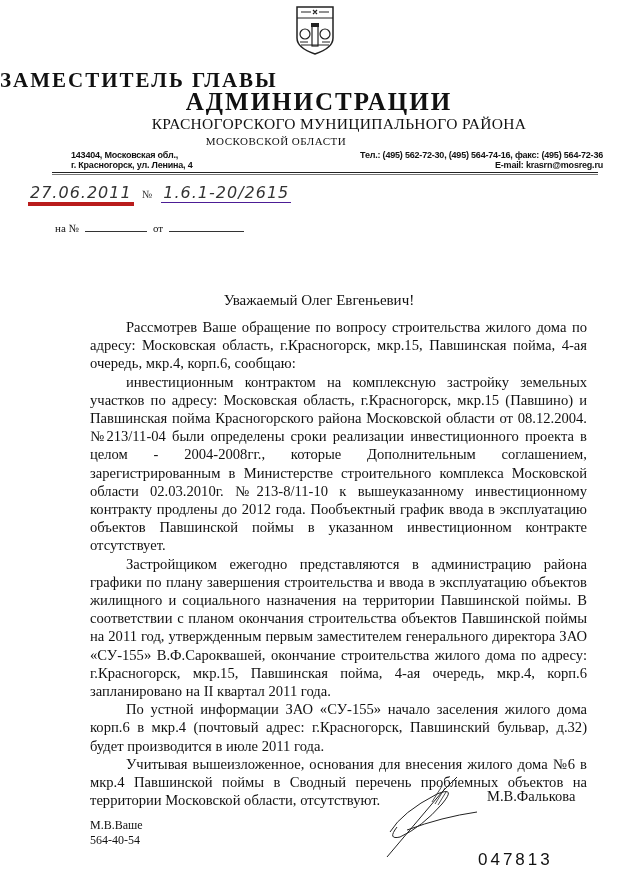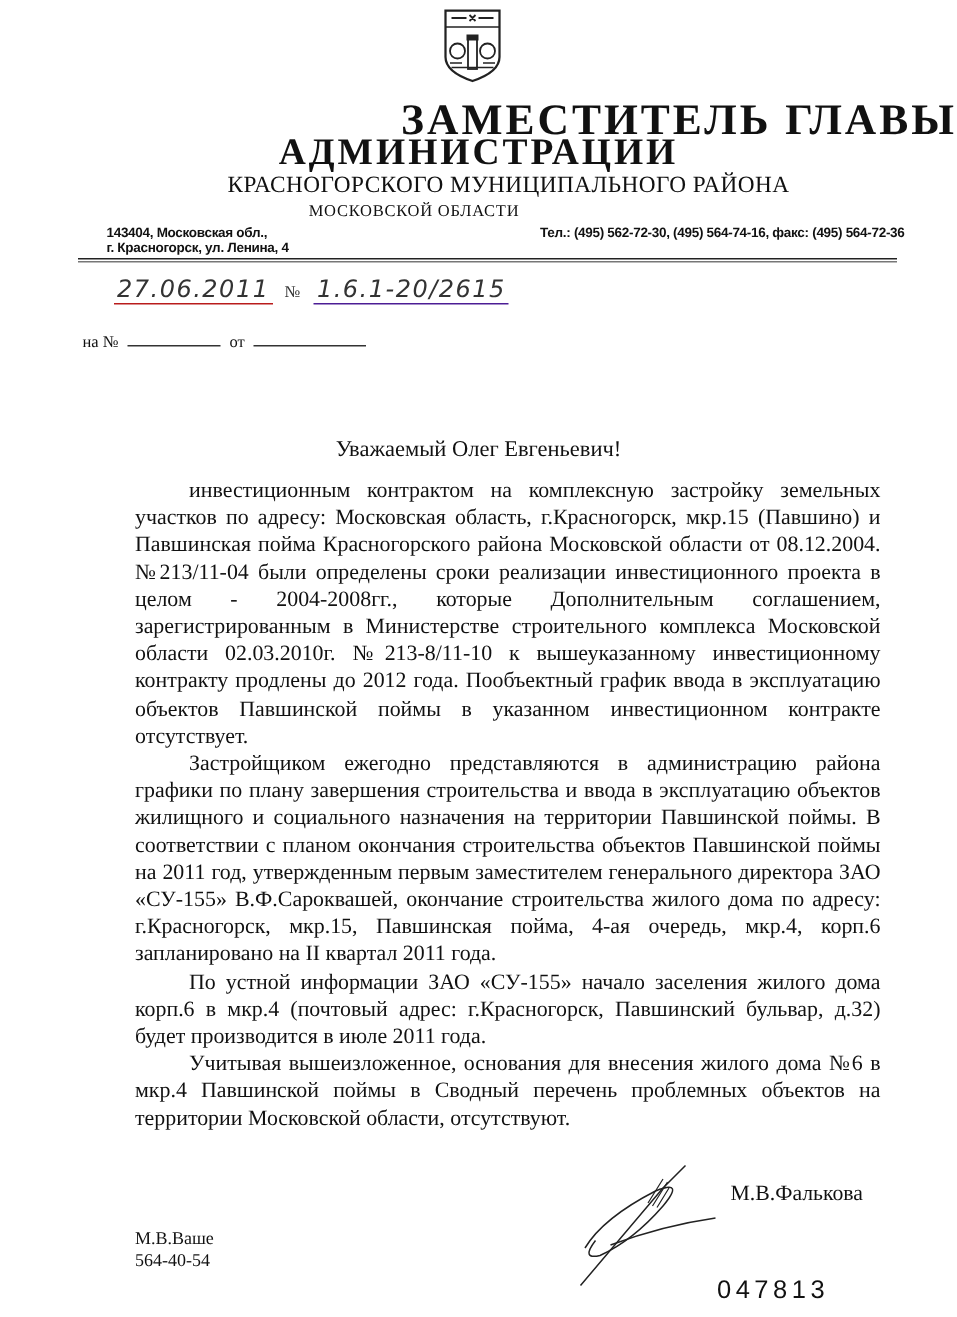"ЗАМЕСТИТЕЛЬ ГЛАВЫ" .title1 { font-size: 29px -> 21px; text-align: right -> left }
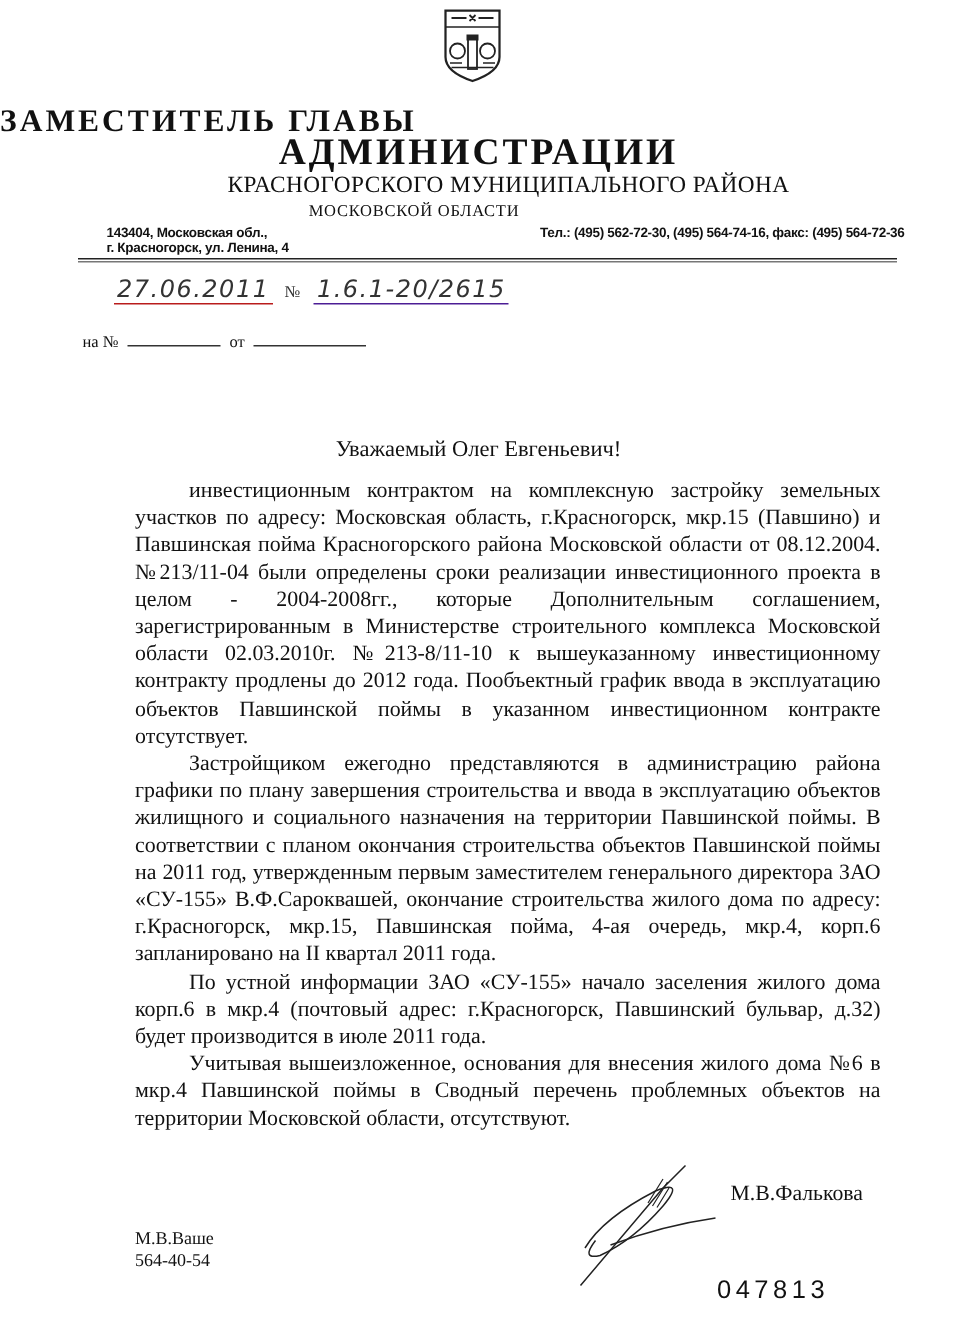"E-mail: krasrn@mosreg.ru" div { html: none -> <div>E-mail: krasrn@mosreg.ru</div> }
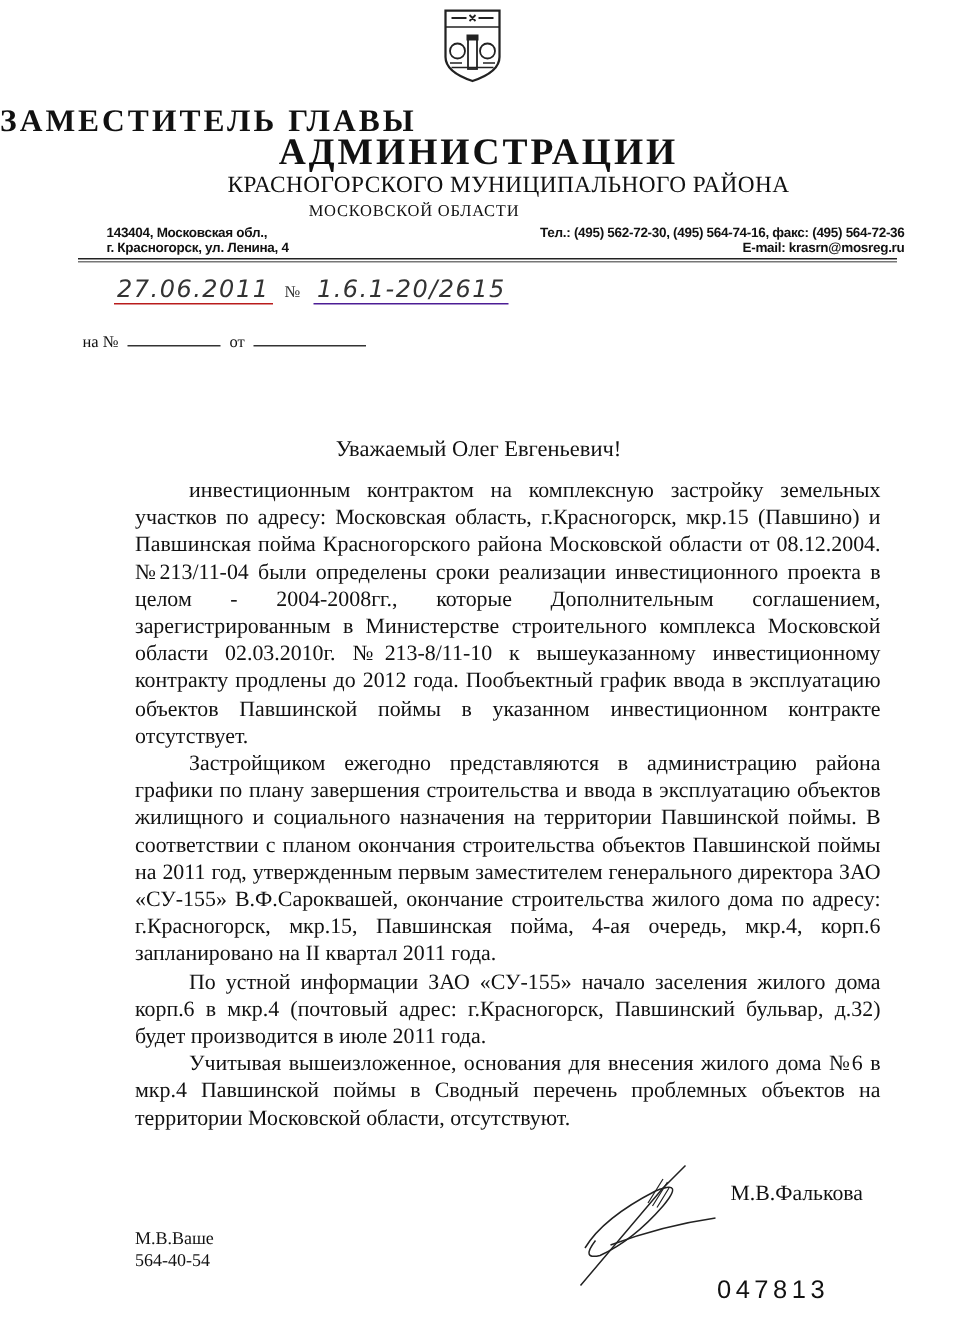"27.06.2011" .hand .date { border-bottom: 1px solid #b91c1c -> 4px solid #b91c1c; margin-left: 48px -> none }
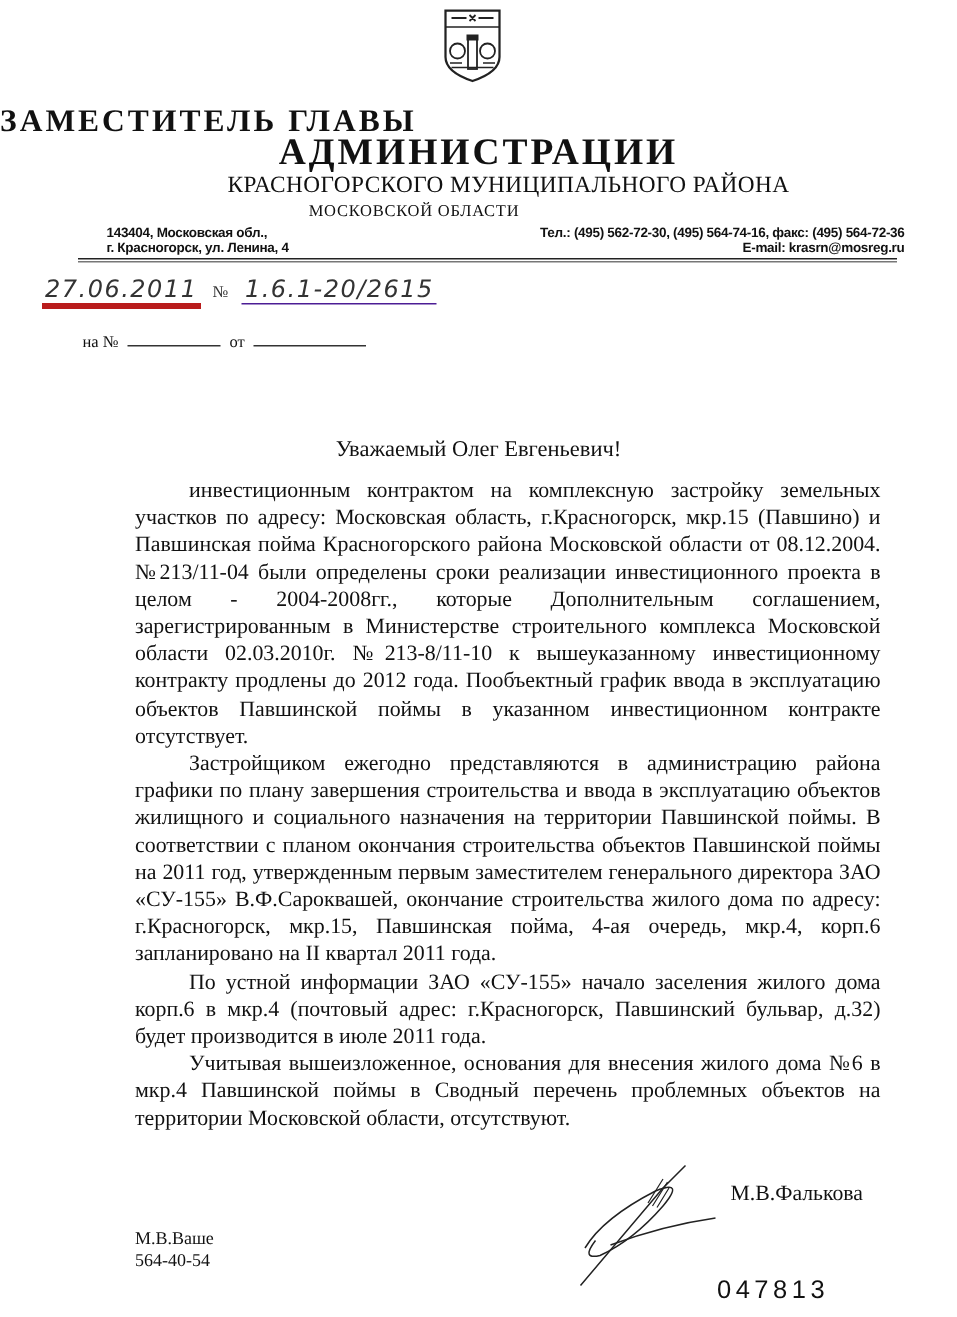"Рассмотрев Ваше обращение по вопросу" p { html: none -> <p>Рассмотрев Ваше обращение по вопросу строительства жилого дома по адресу: Московская область, г.Красногорск, мкр.15, Павшинская пойма, 4-ая очередь, мкр.4, корп.6, сообщаю:</p> }
